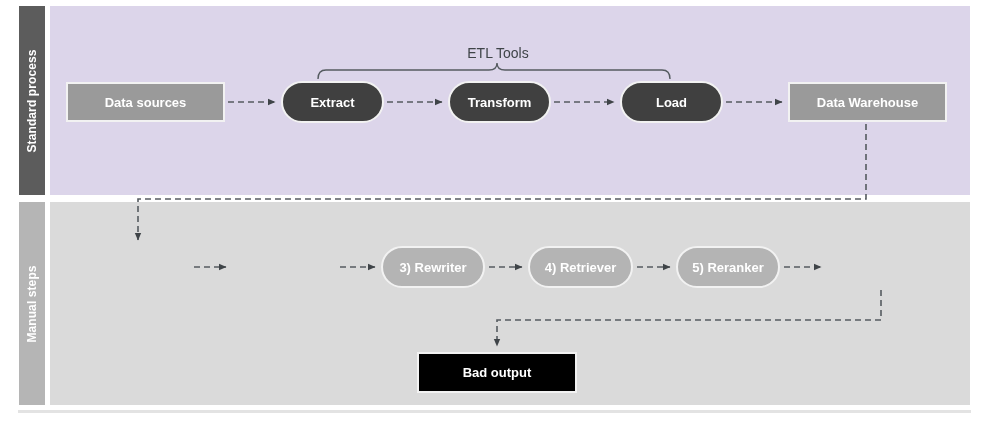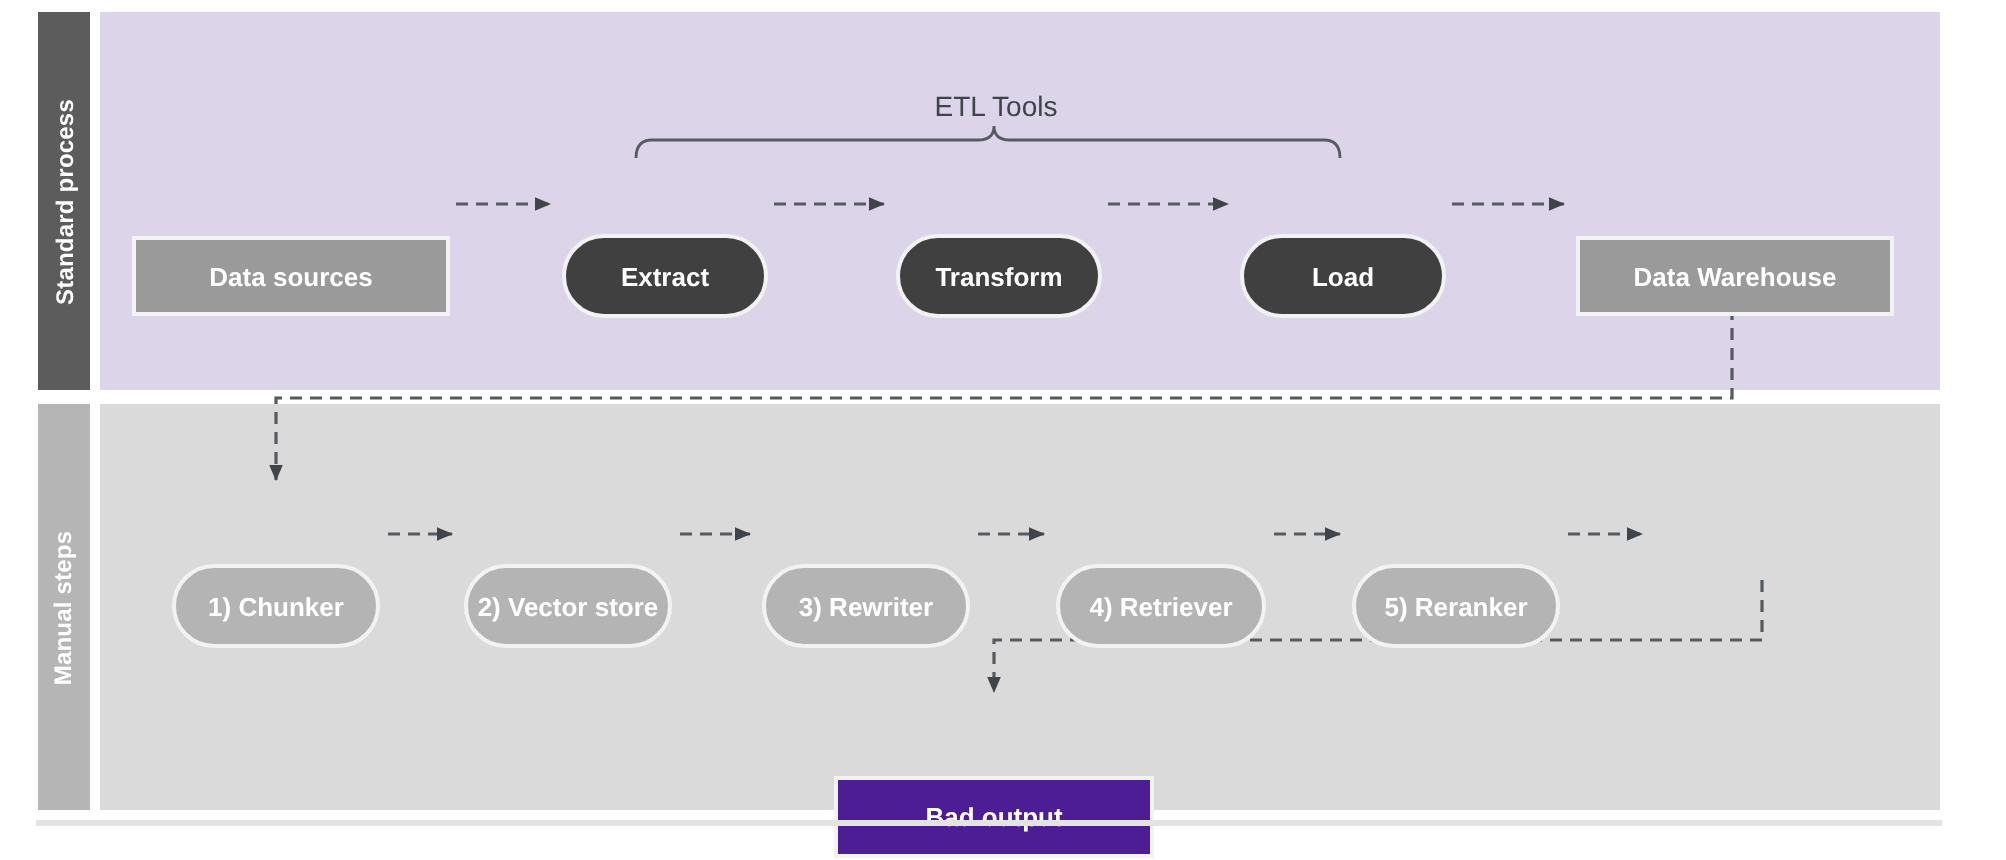"Data sources" .node { margin-top: 36px -> none }
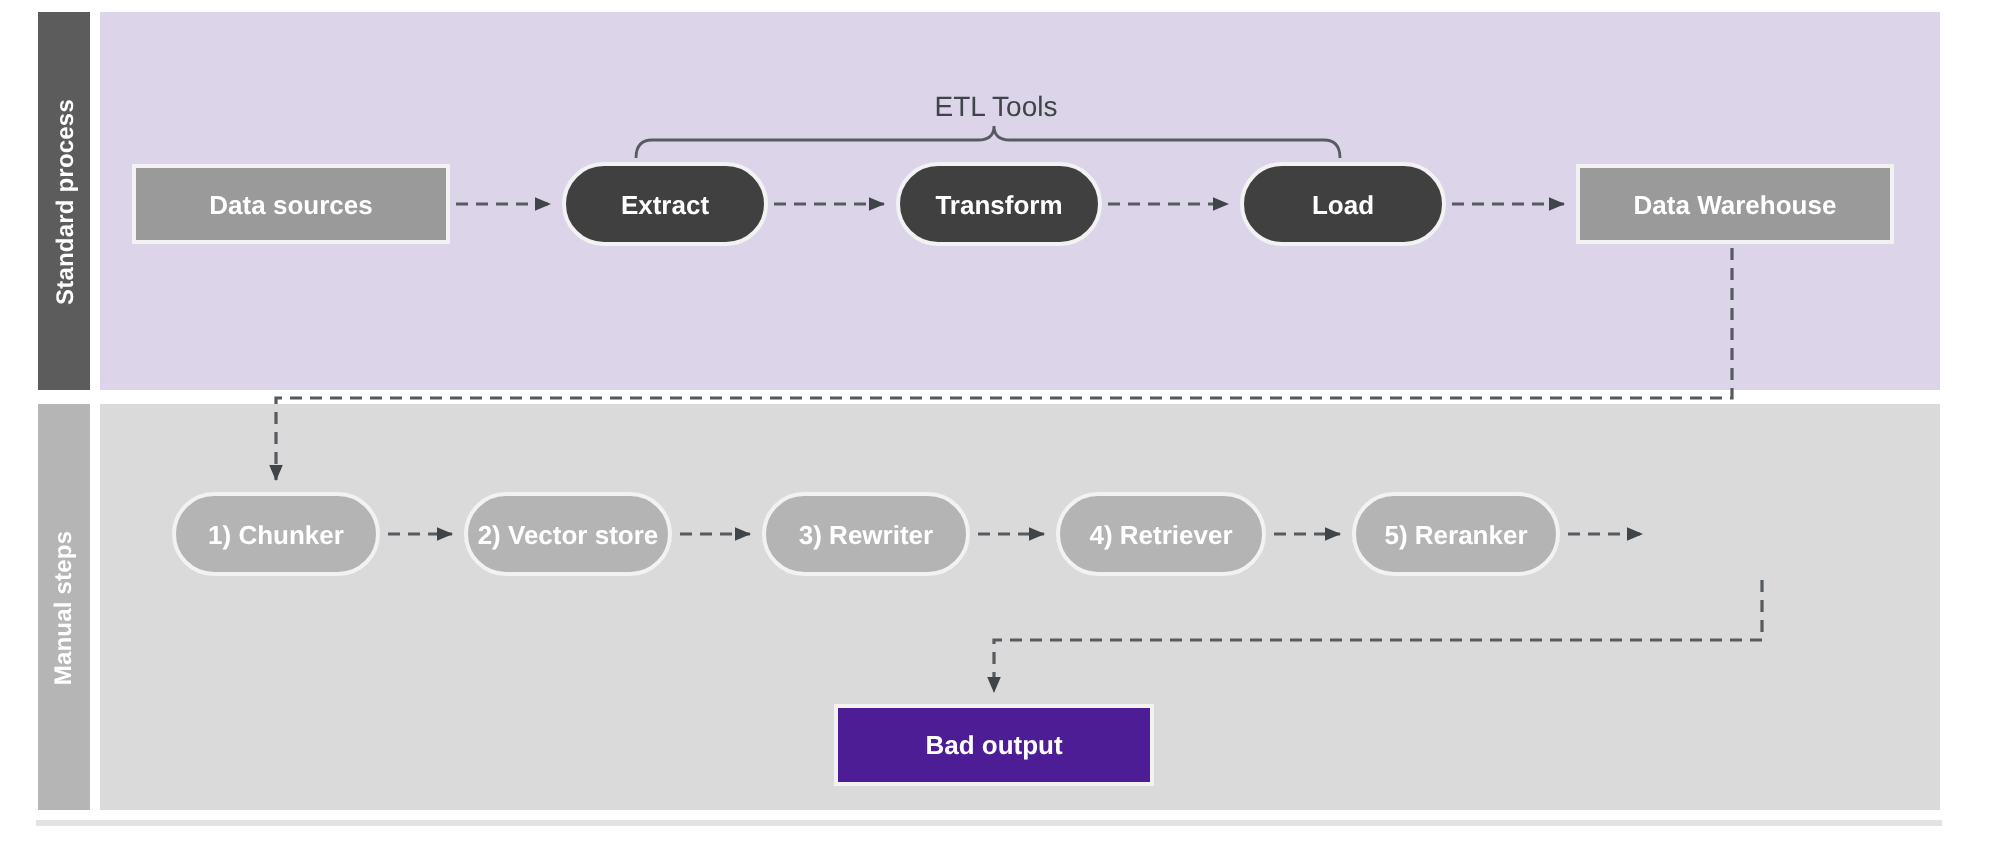"1) Chunker" div.node { html: <div>1) Chunker</div> -> none }
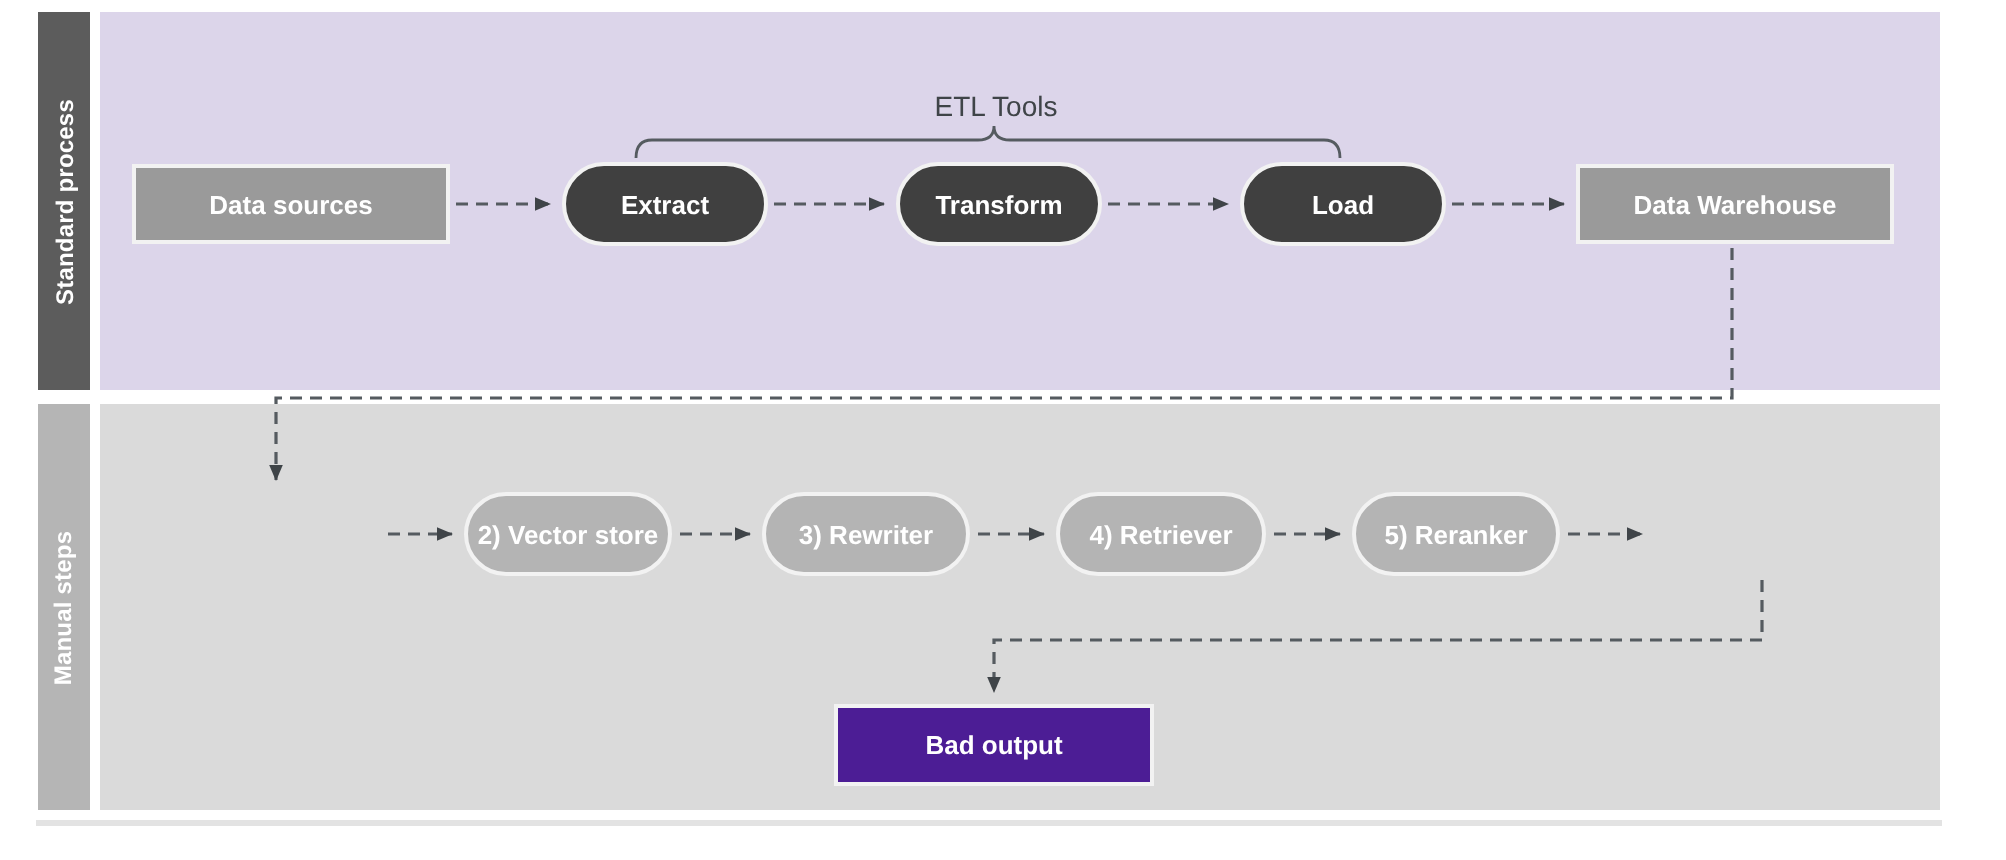"2) Vector store" div.node { html: <div>2) Vector store</div> -> none }
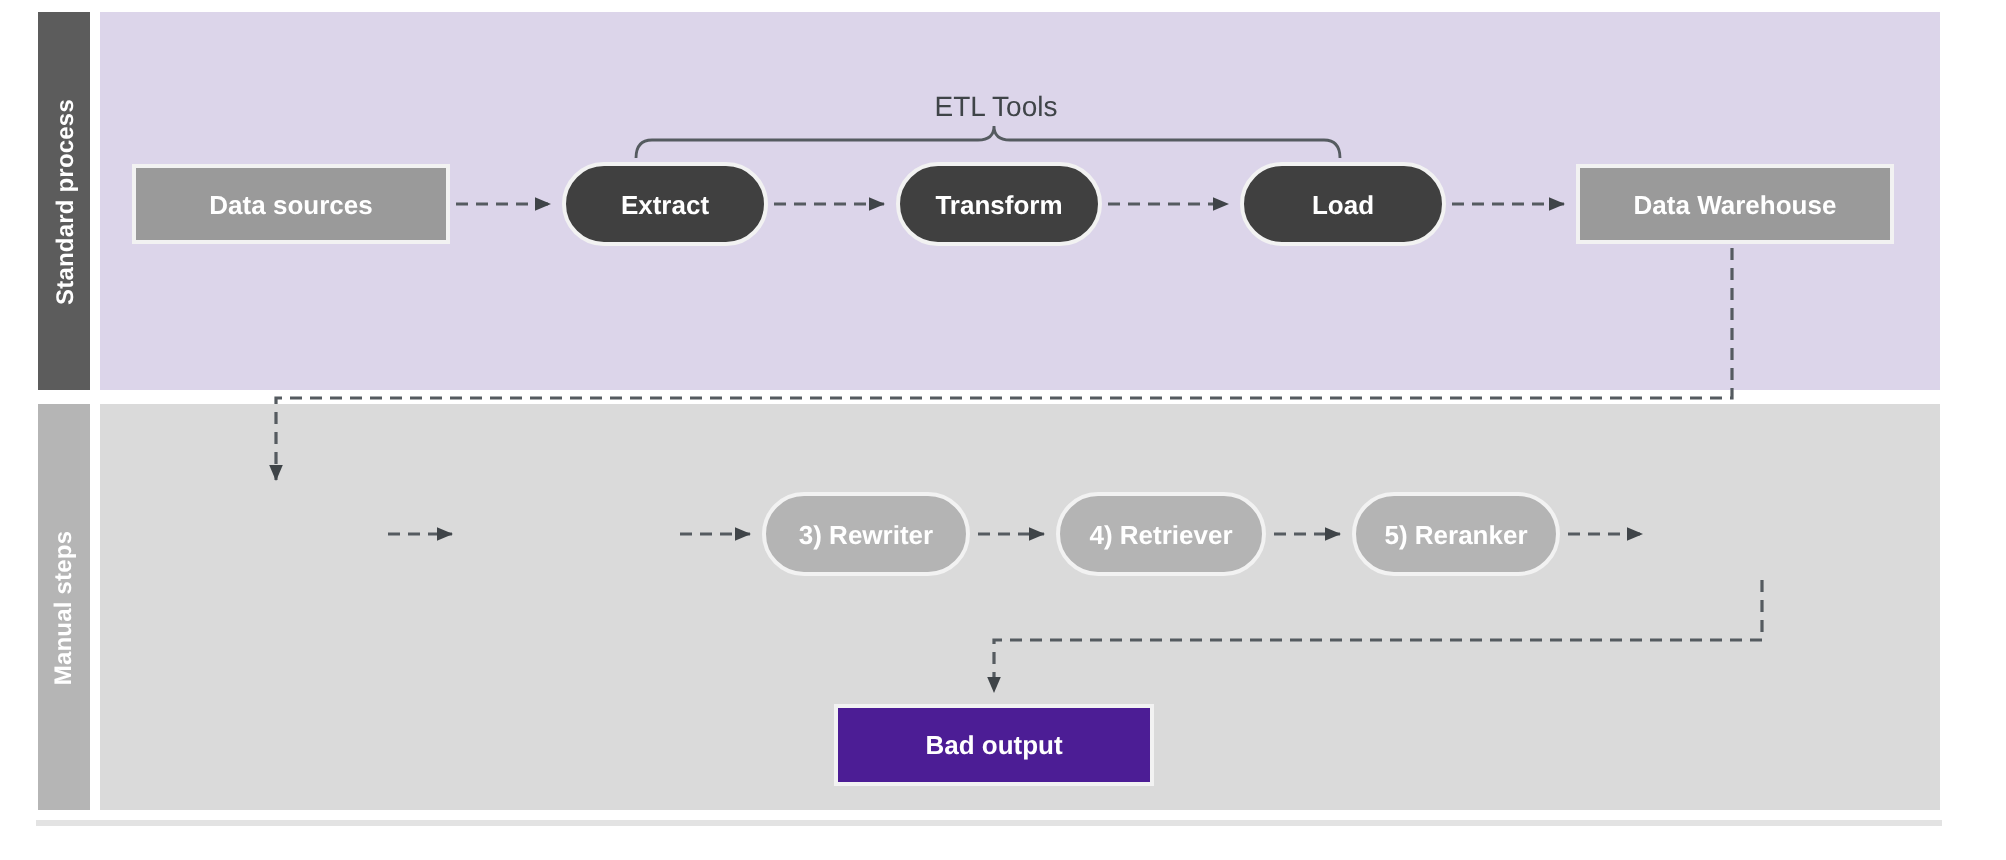"Bad output" .node.yellow { background: #4c1d95 -> #000000 }
